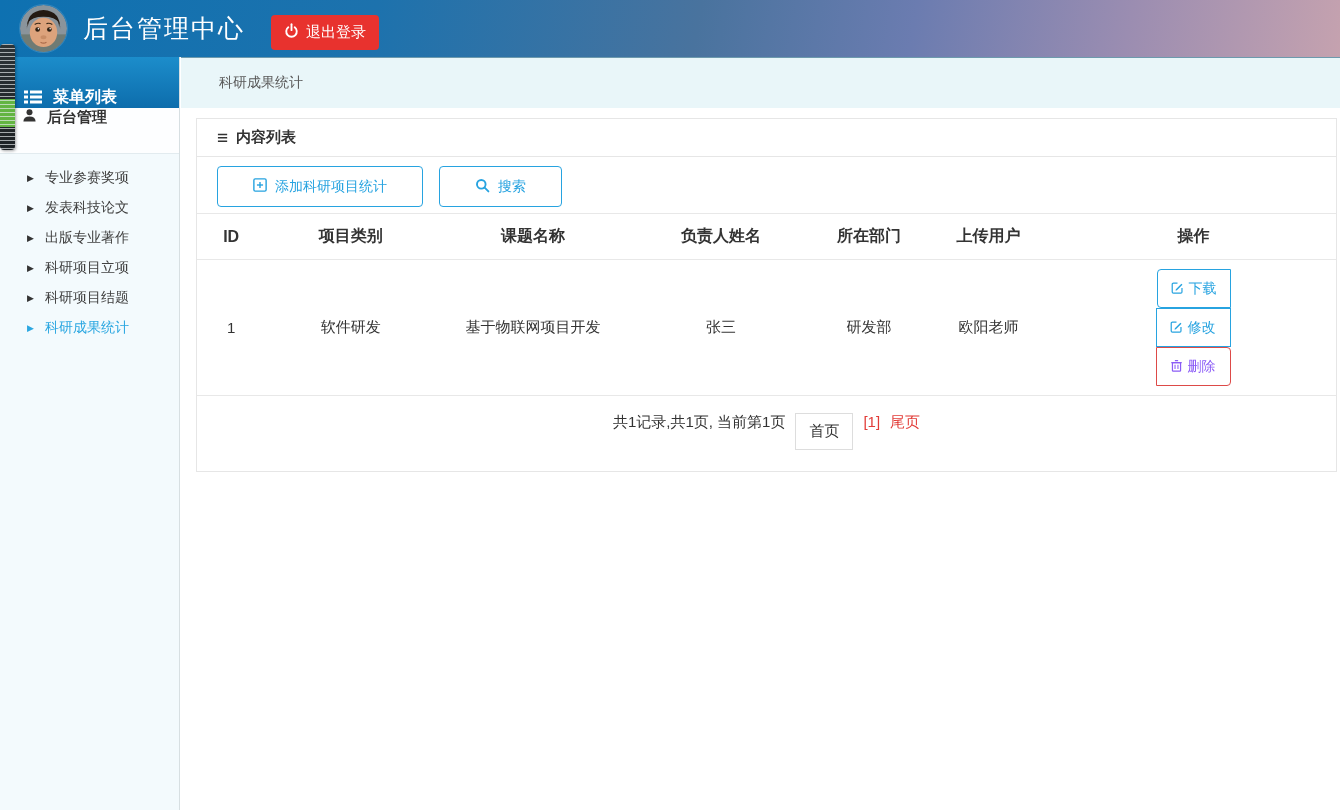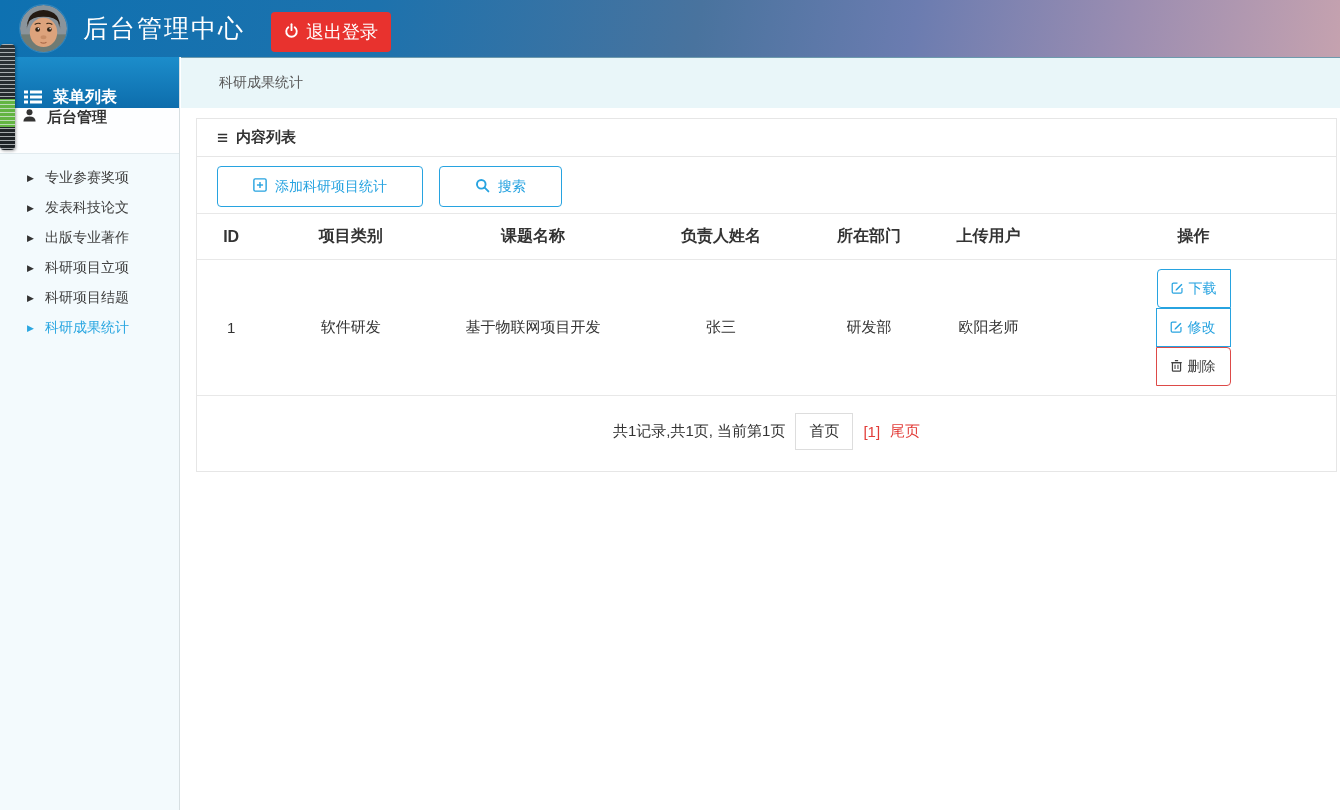"退出登录" .logout-btn { font-size: 18px -> 15px }
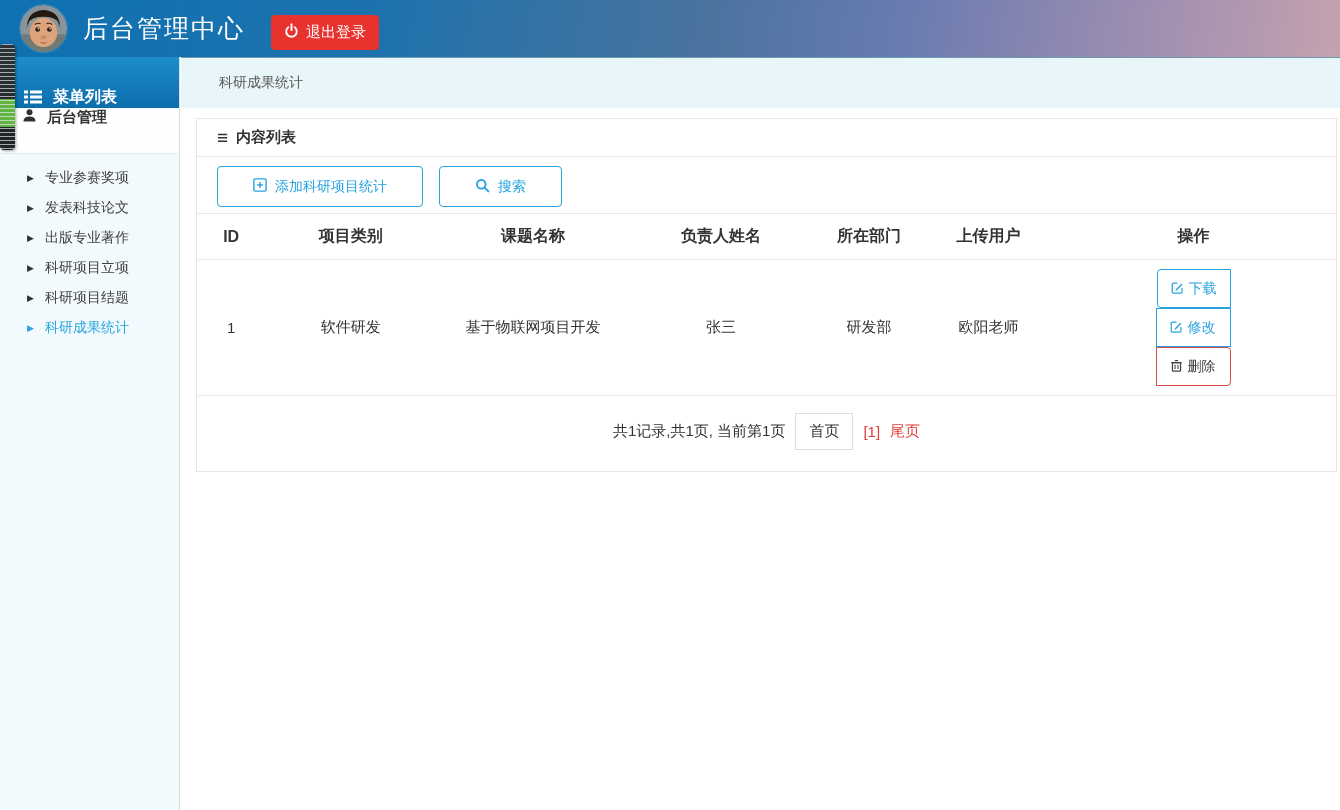"删除" .act-btn.danger { color: #404040 -> #8b5cf6 }
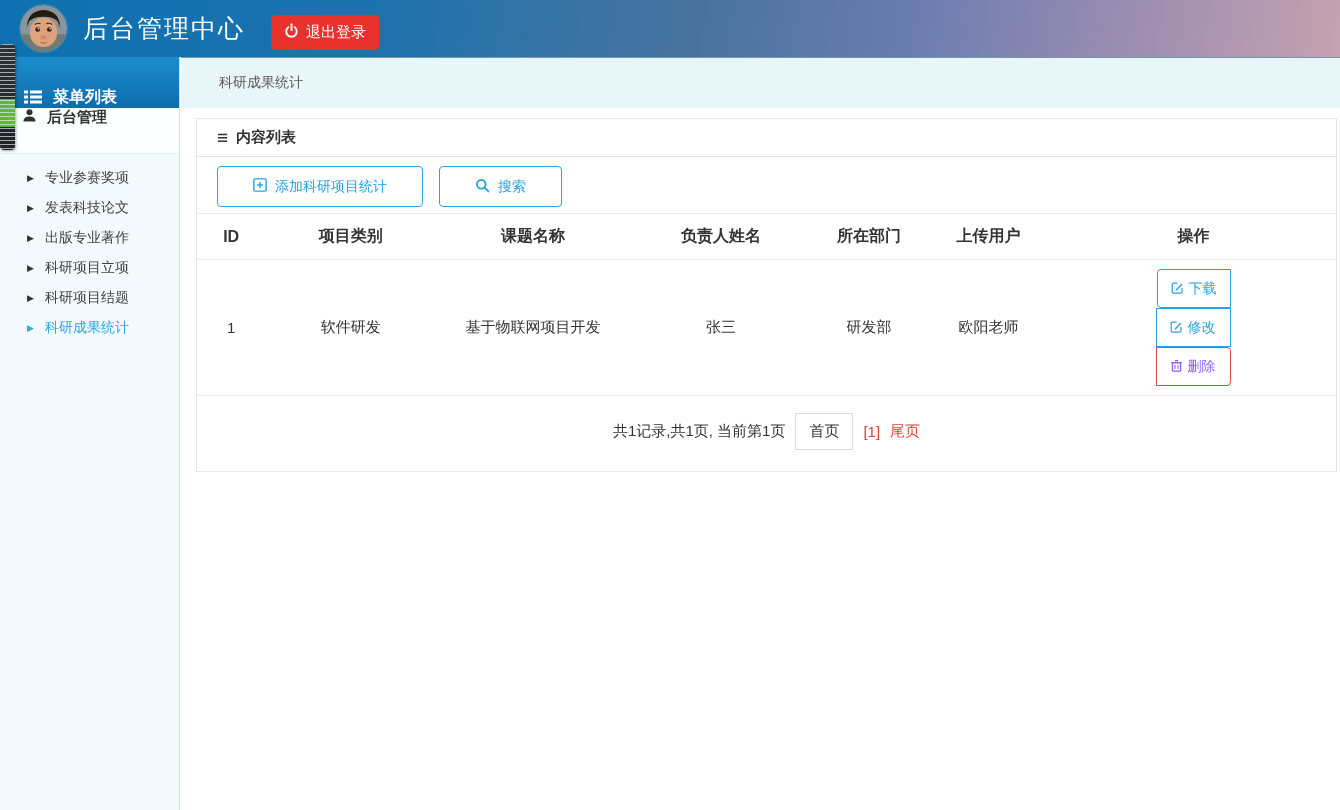"共1记录,共1页, 当前第1页" .pagination { align-items: center -> none }
